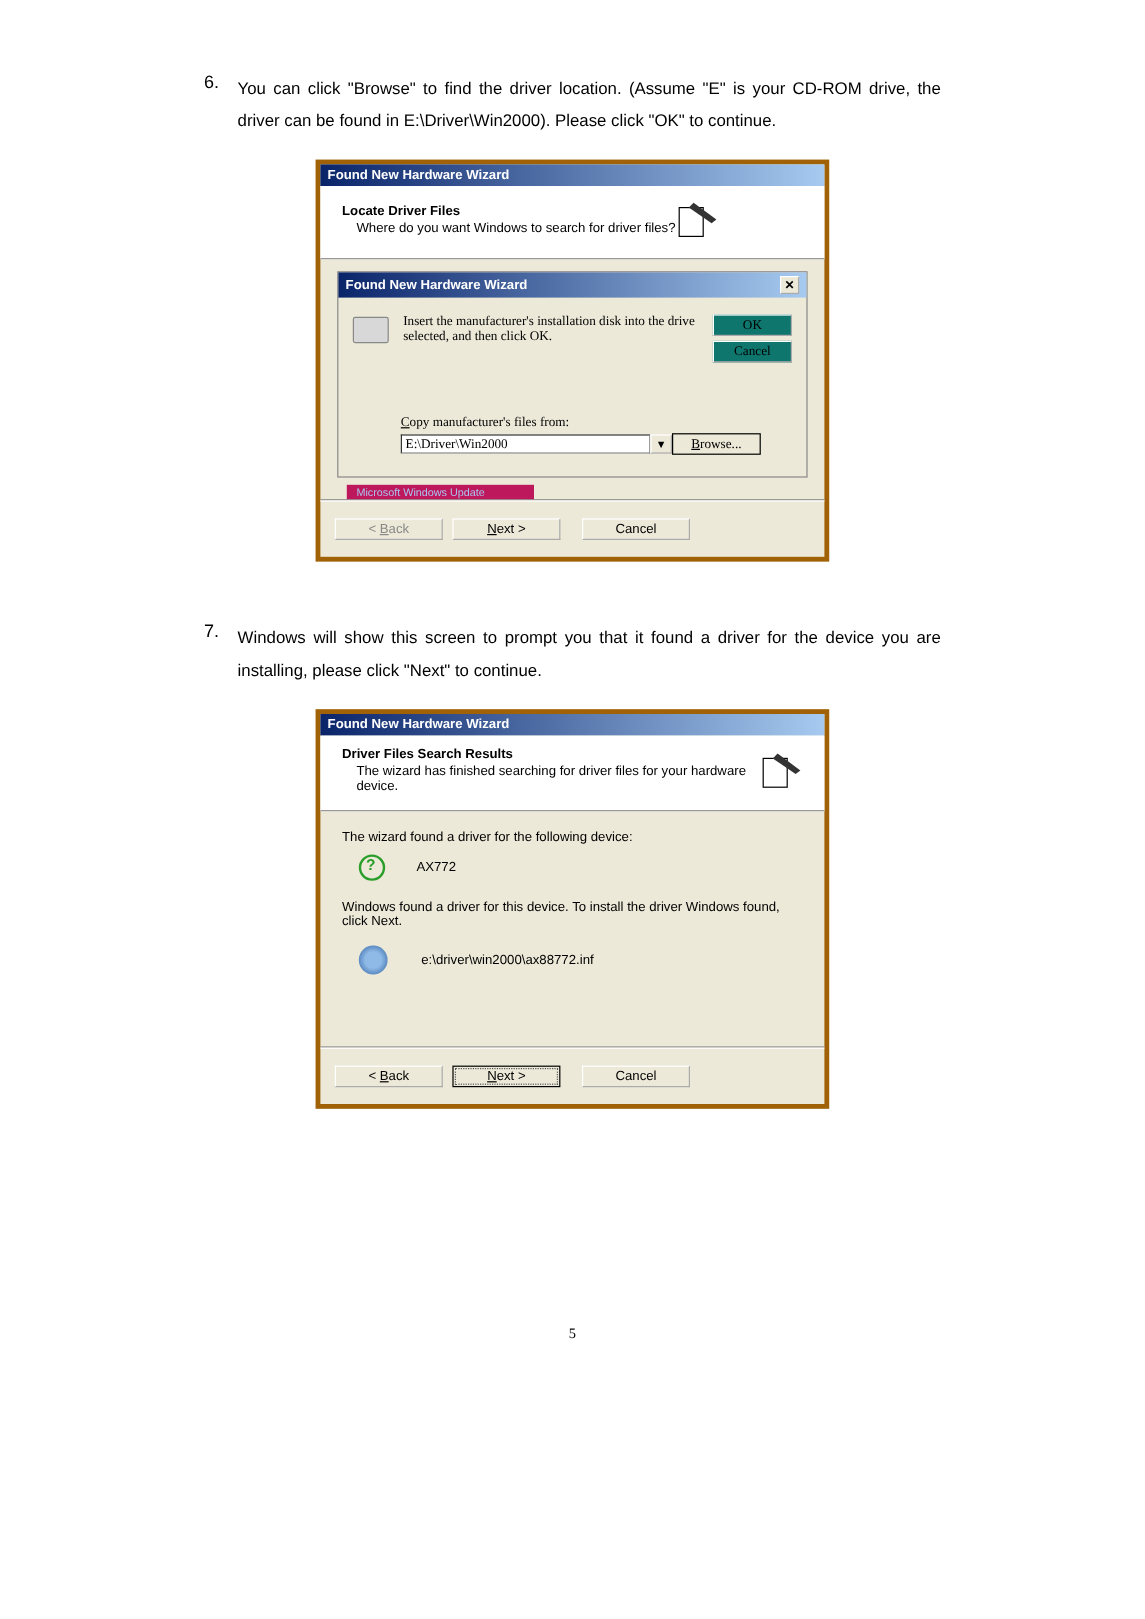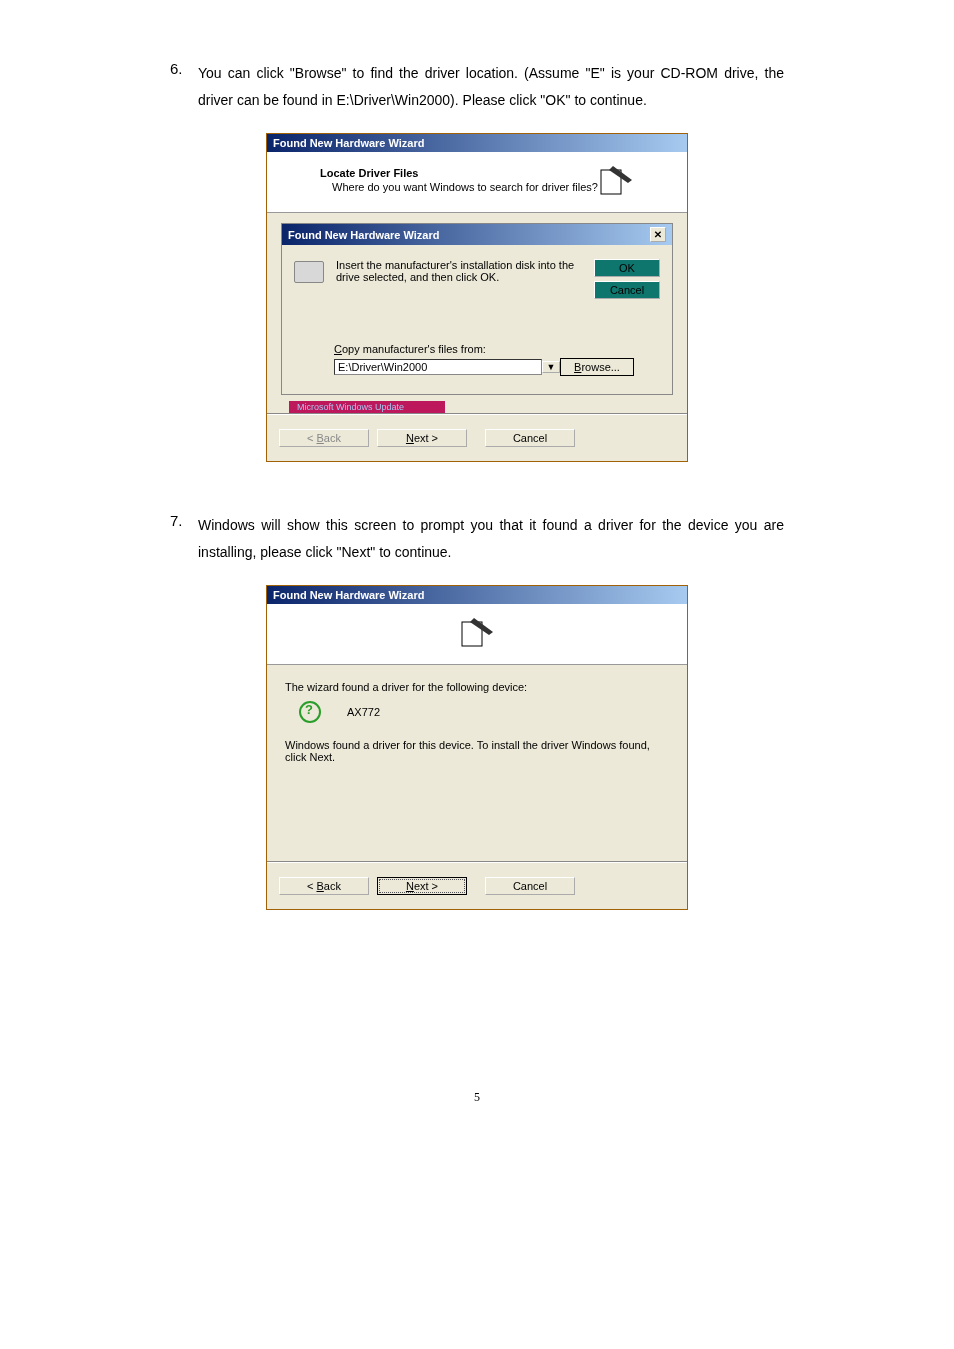"Found New Hardware Wizard" .dialog { border: 1px solid #a16207 -> 4px solid #a16207 }
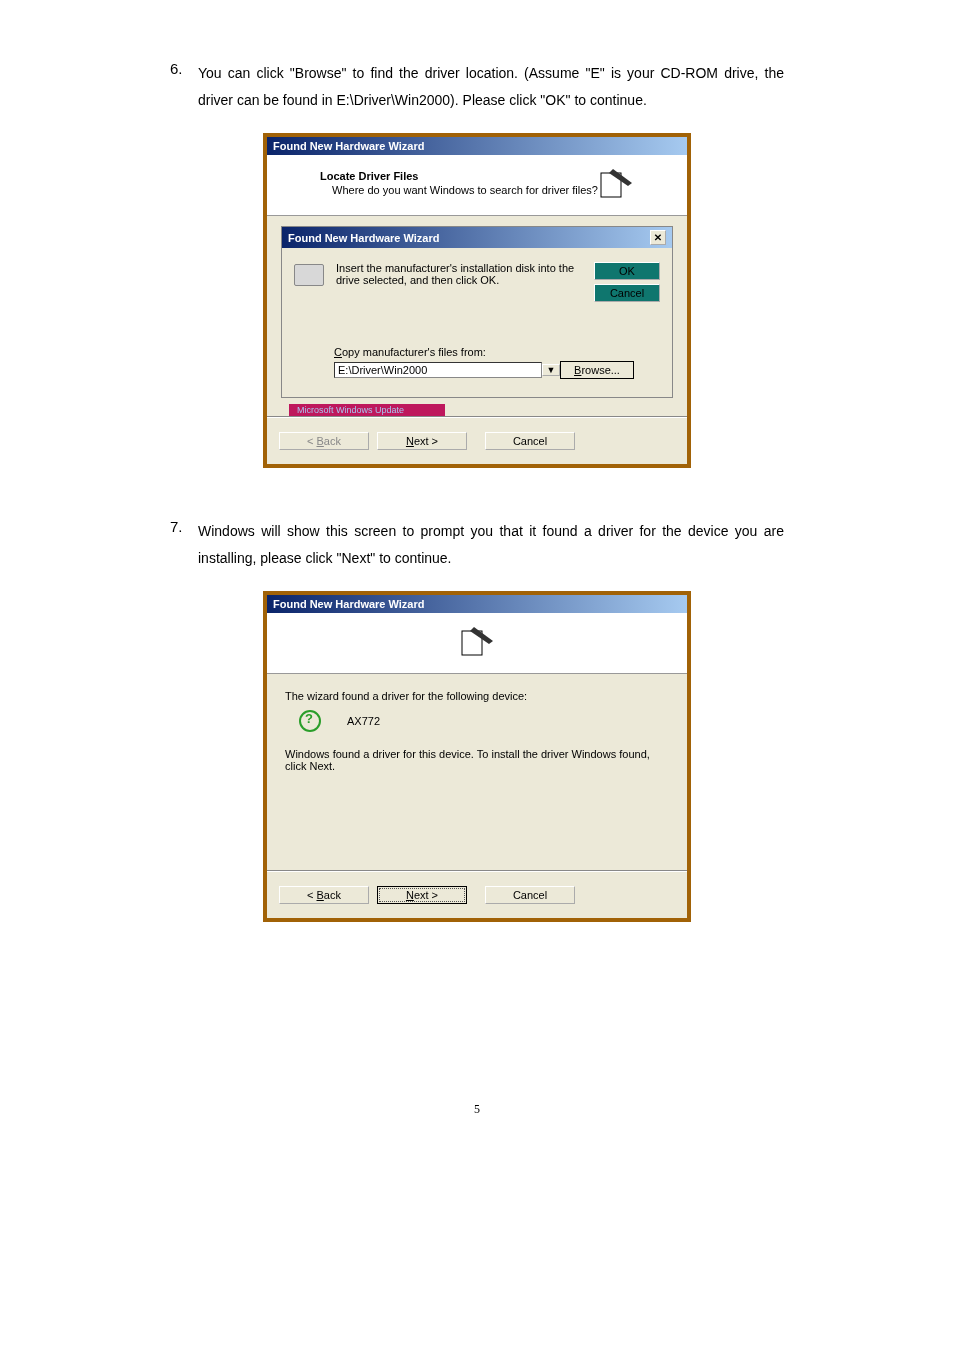"Locate Driver Files" .dialog-header { justify-content: center -> flex-start }
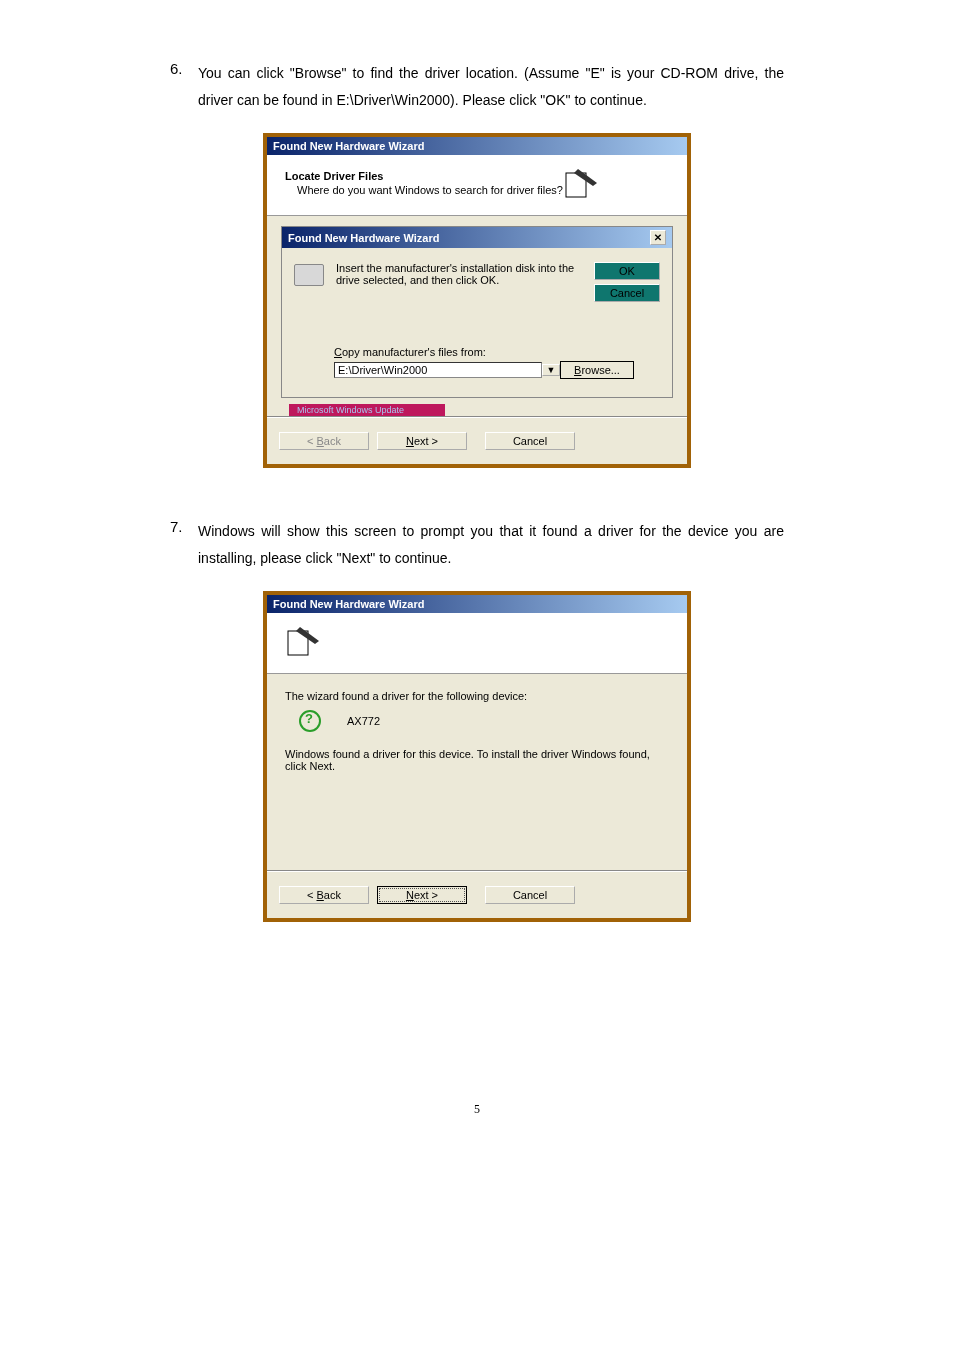"Insert the manufacturer's installation" .inner-body { font-family: none -> Liberation Serif, serif }
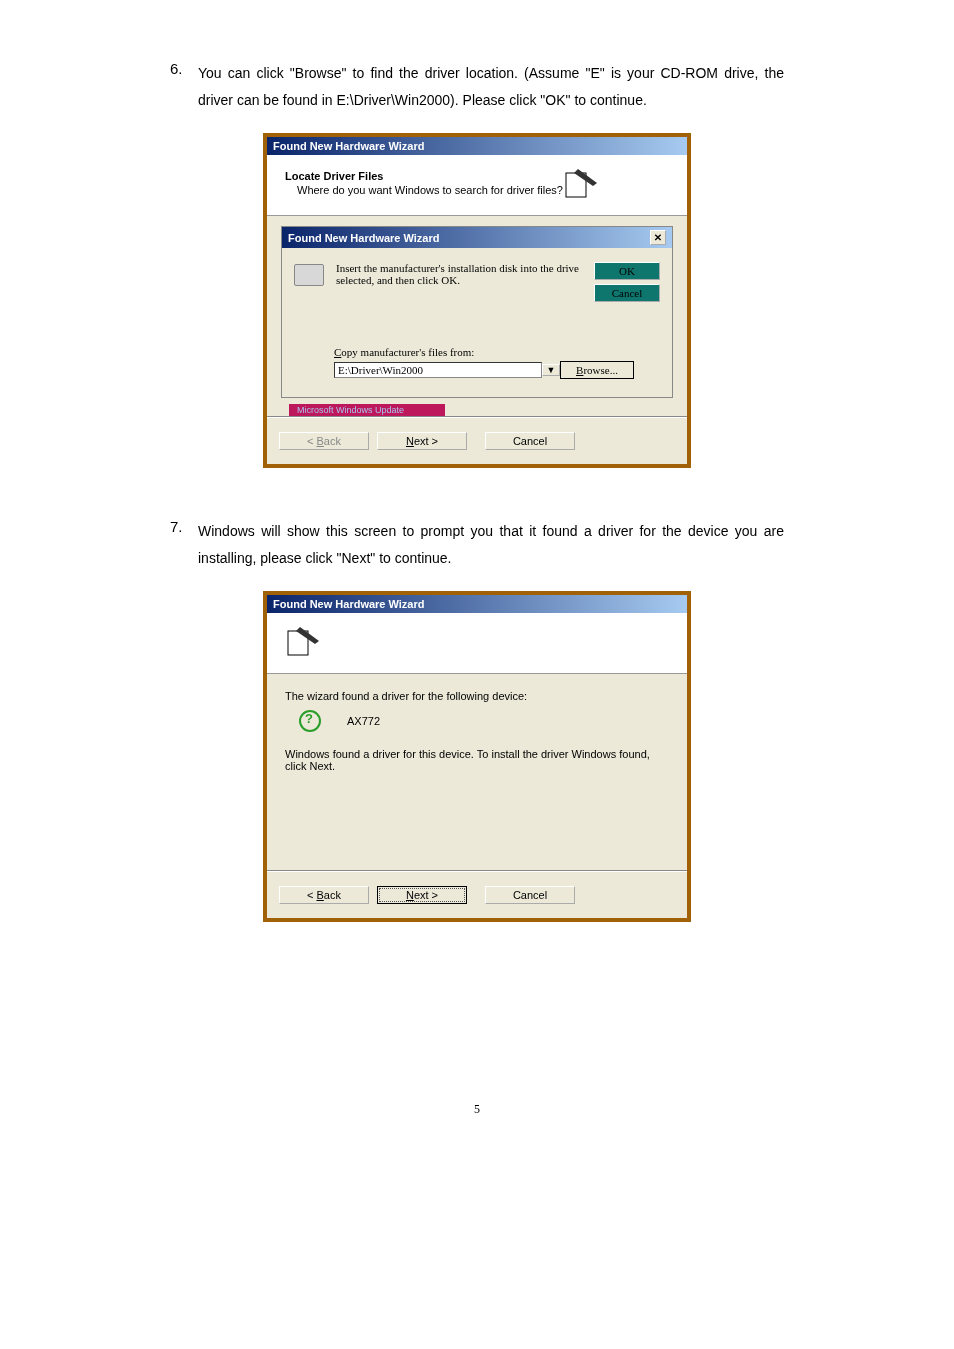"E:\Driver\Win2000" .combo { align-items: center -> none }
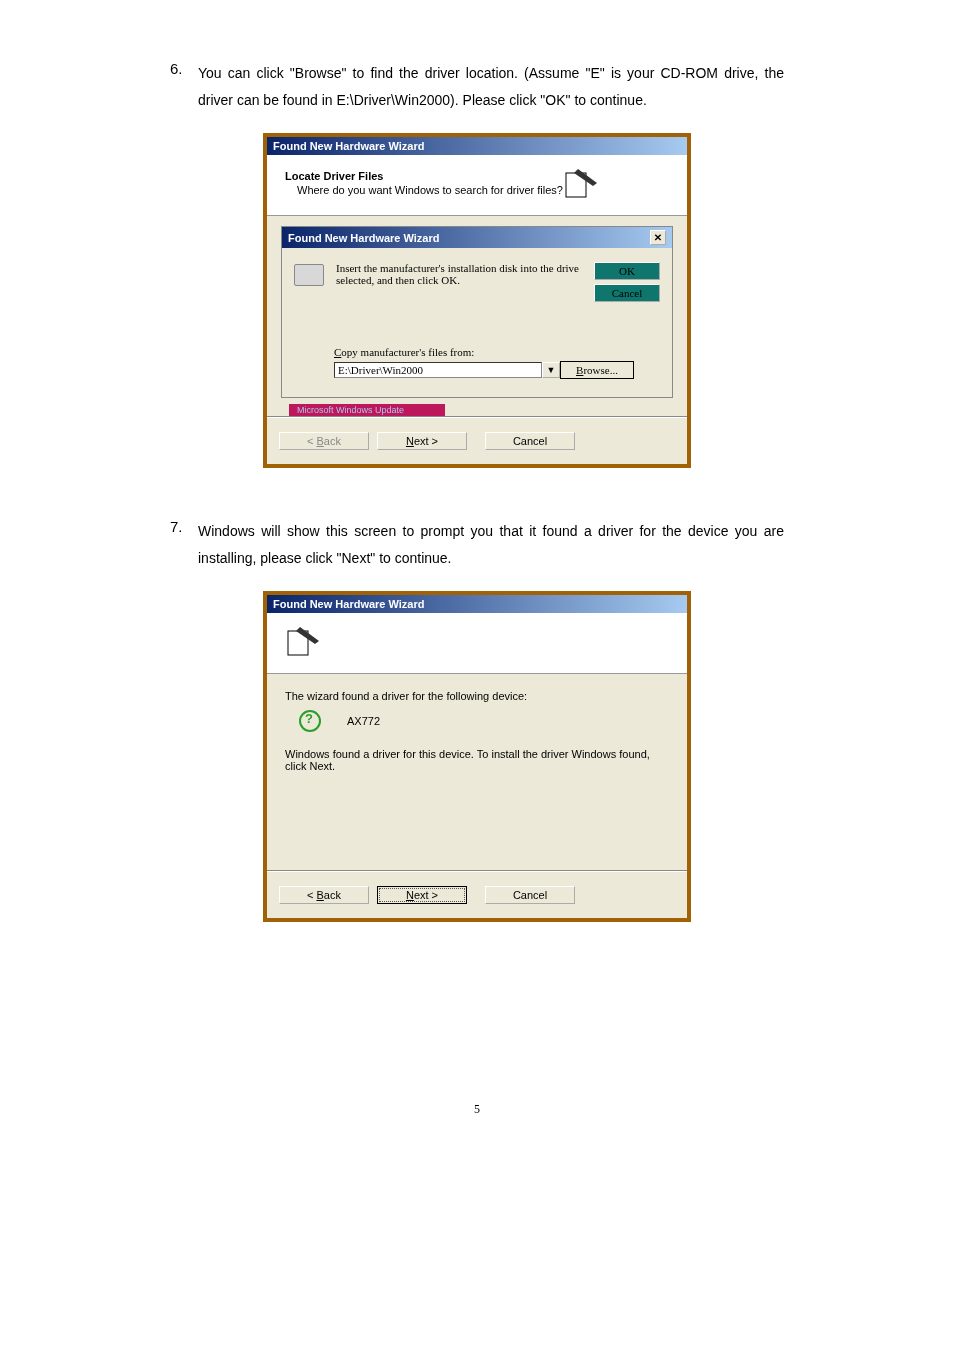"Driver Files Search Results" div.dialog-header-text { html: none -> <div> <div>Driver Files Search Results</div> <div>The wizard has finished searching for driver files for your hardware device.</div> </div> }
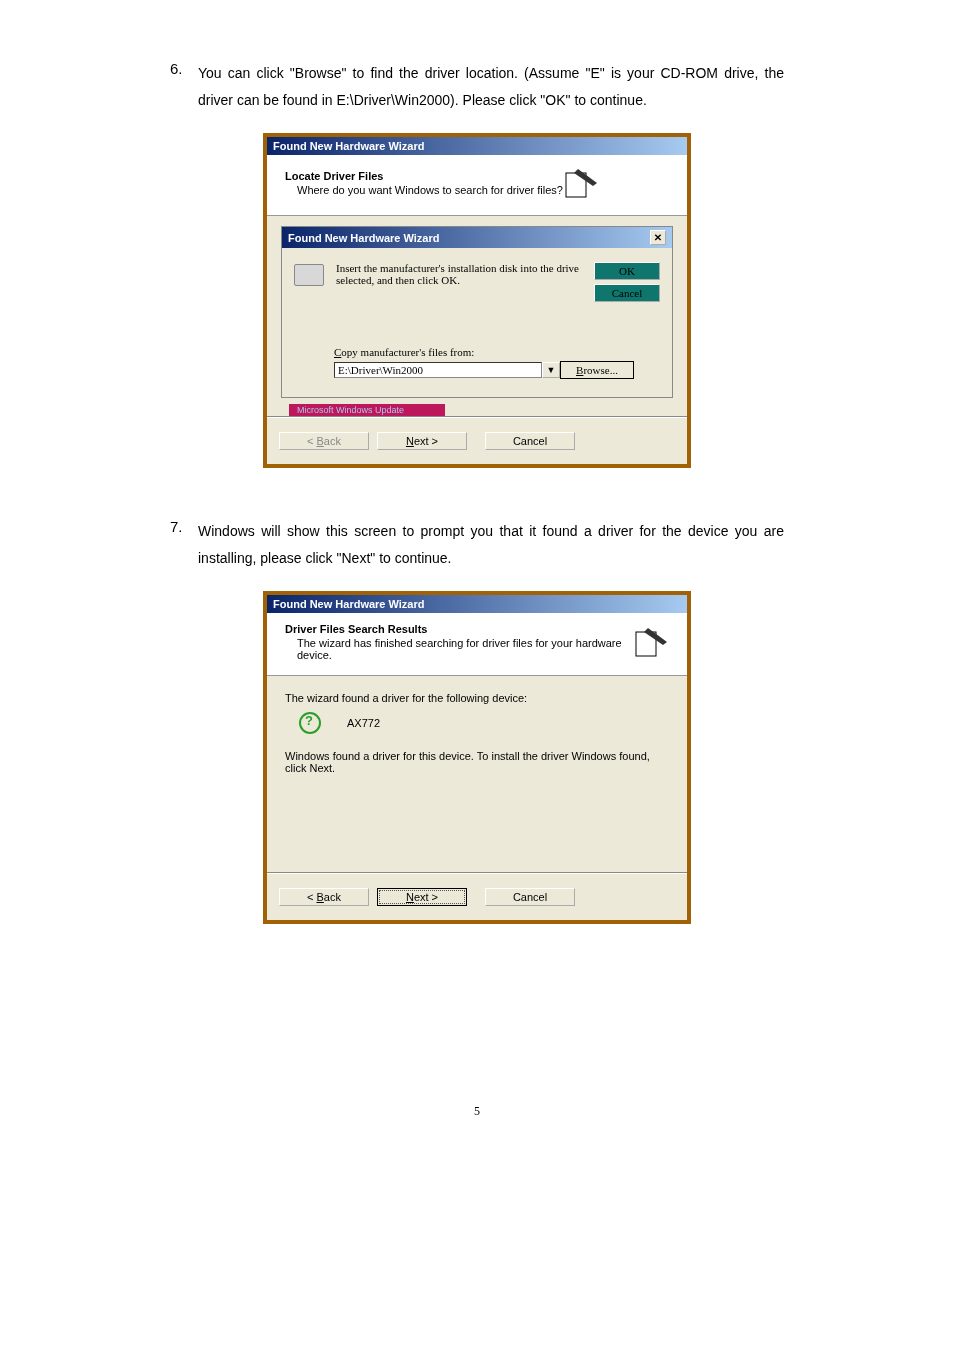"e:\driver\win2000\ax88772.inf" div.device-row { html: none -> <div> <div></div> <div>e:\driver\win2000\ax88772.inf</div> </div> }
